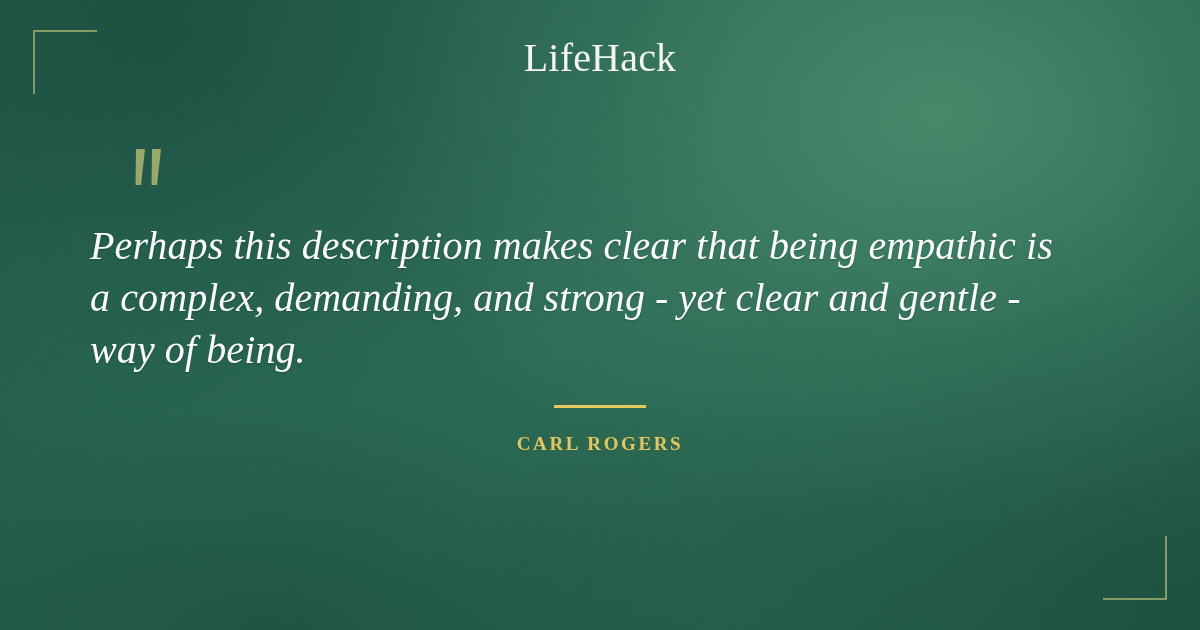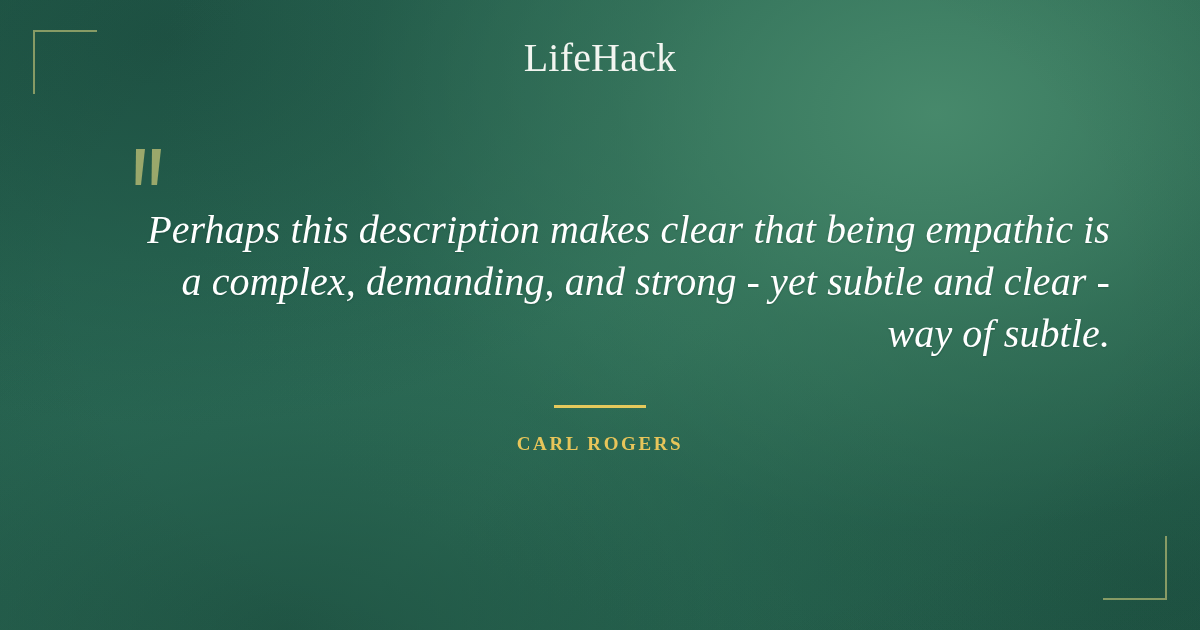"Perhaps this description makes clear" .quote-block { text-align: right -> left; top: 204px -> 220px }
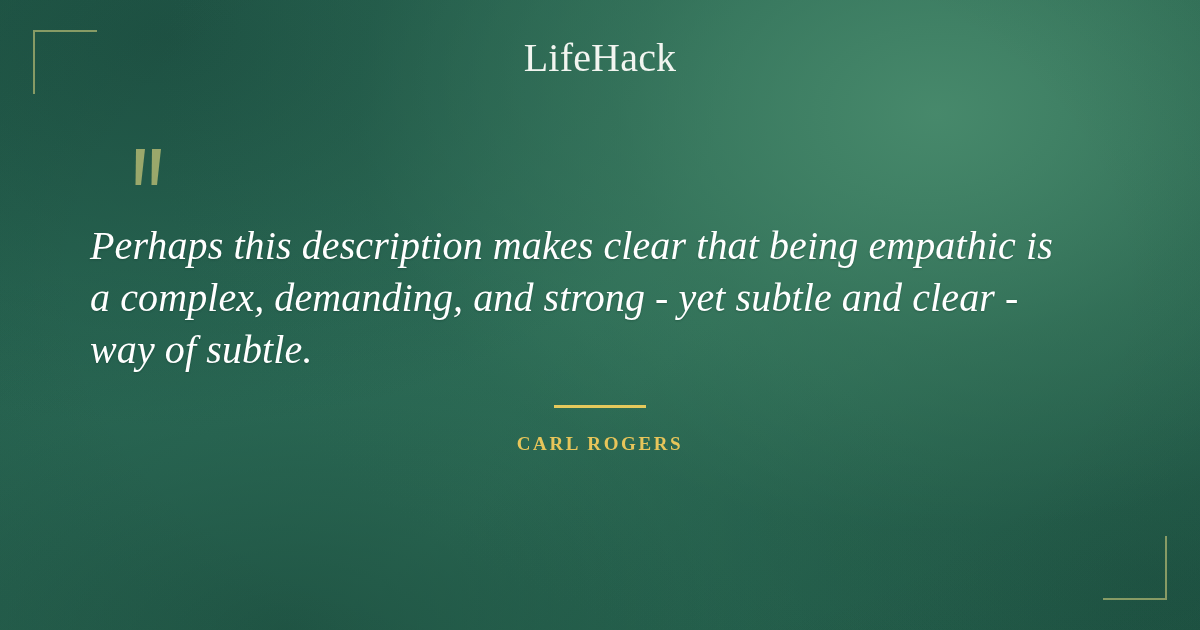"a complex, demanding, and strong" div.quote-text { text: subtle and clear -> clear and gentle }
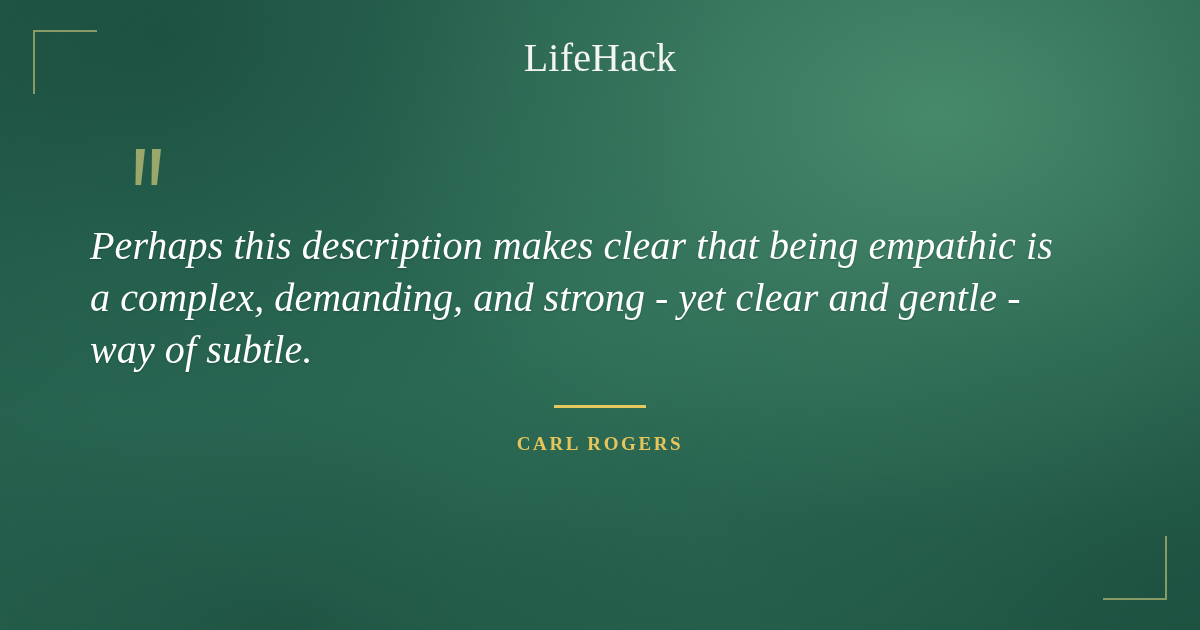"way of subtle." div.quote-text { text: subtle -> being }
